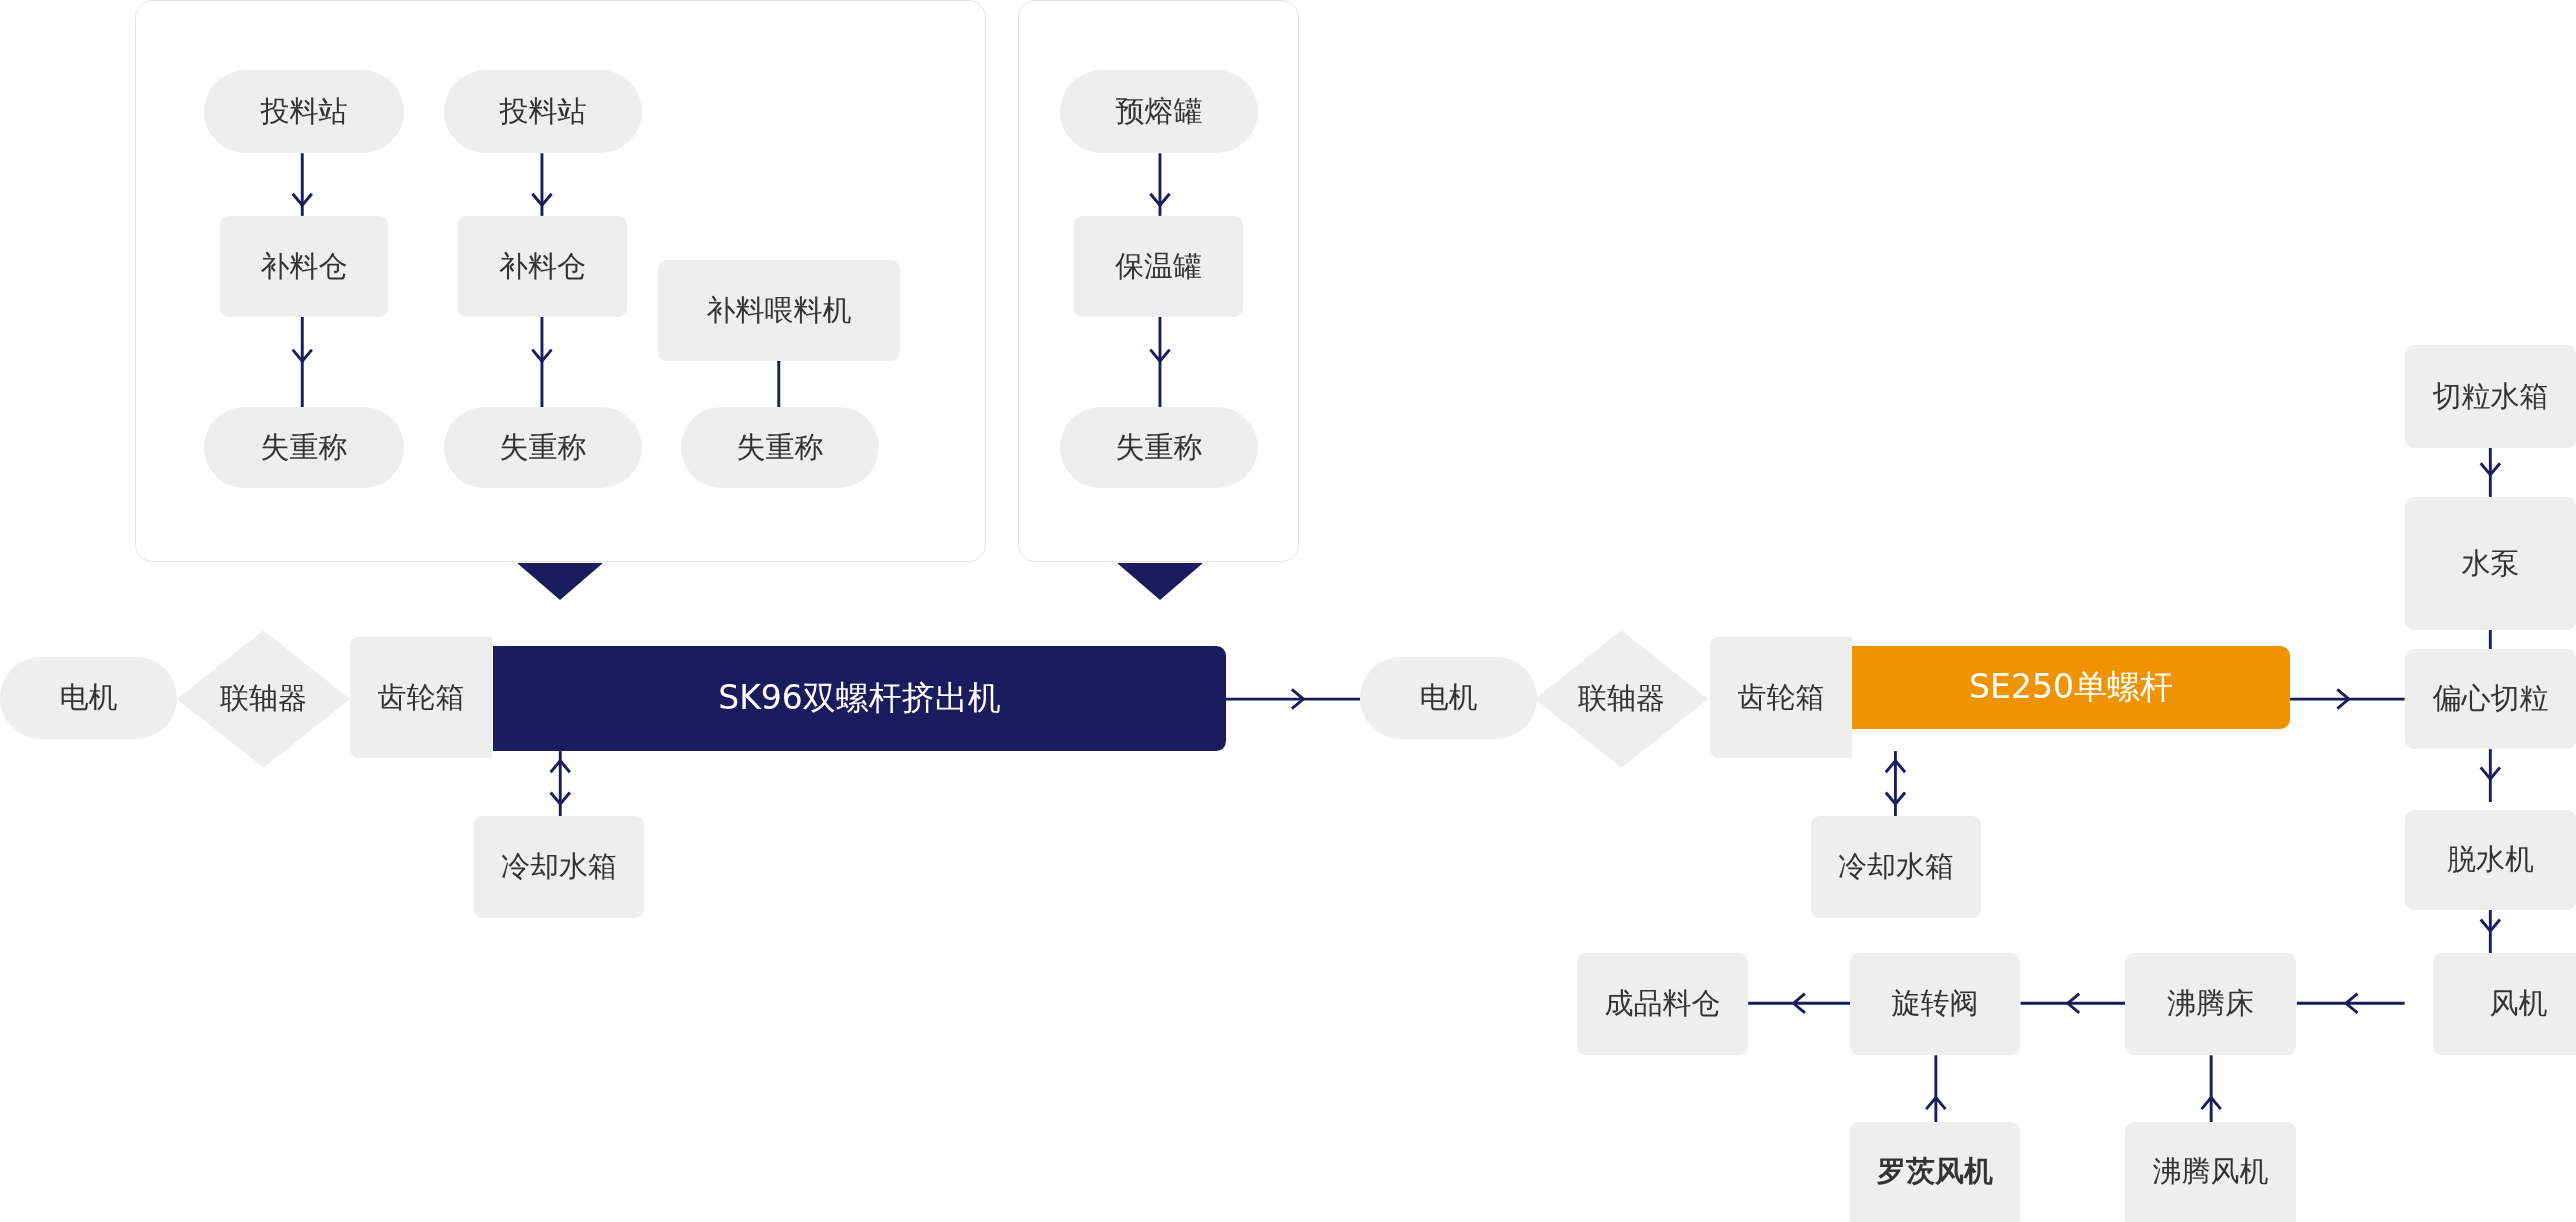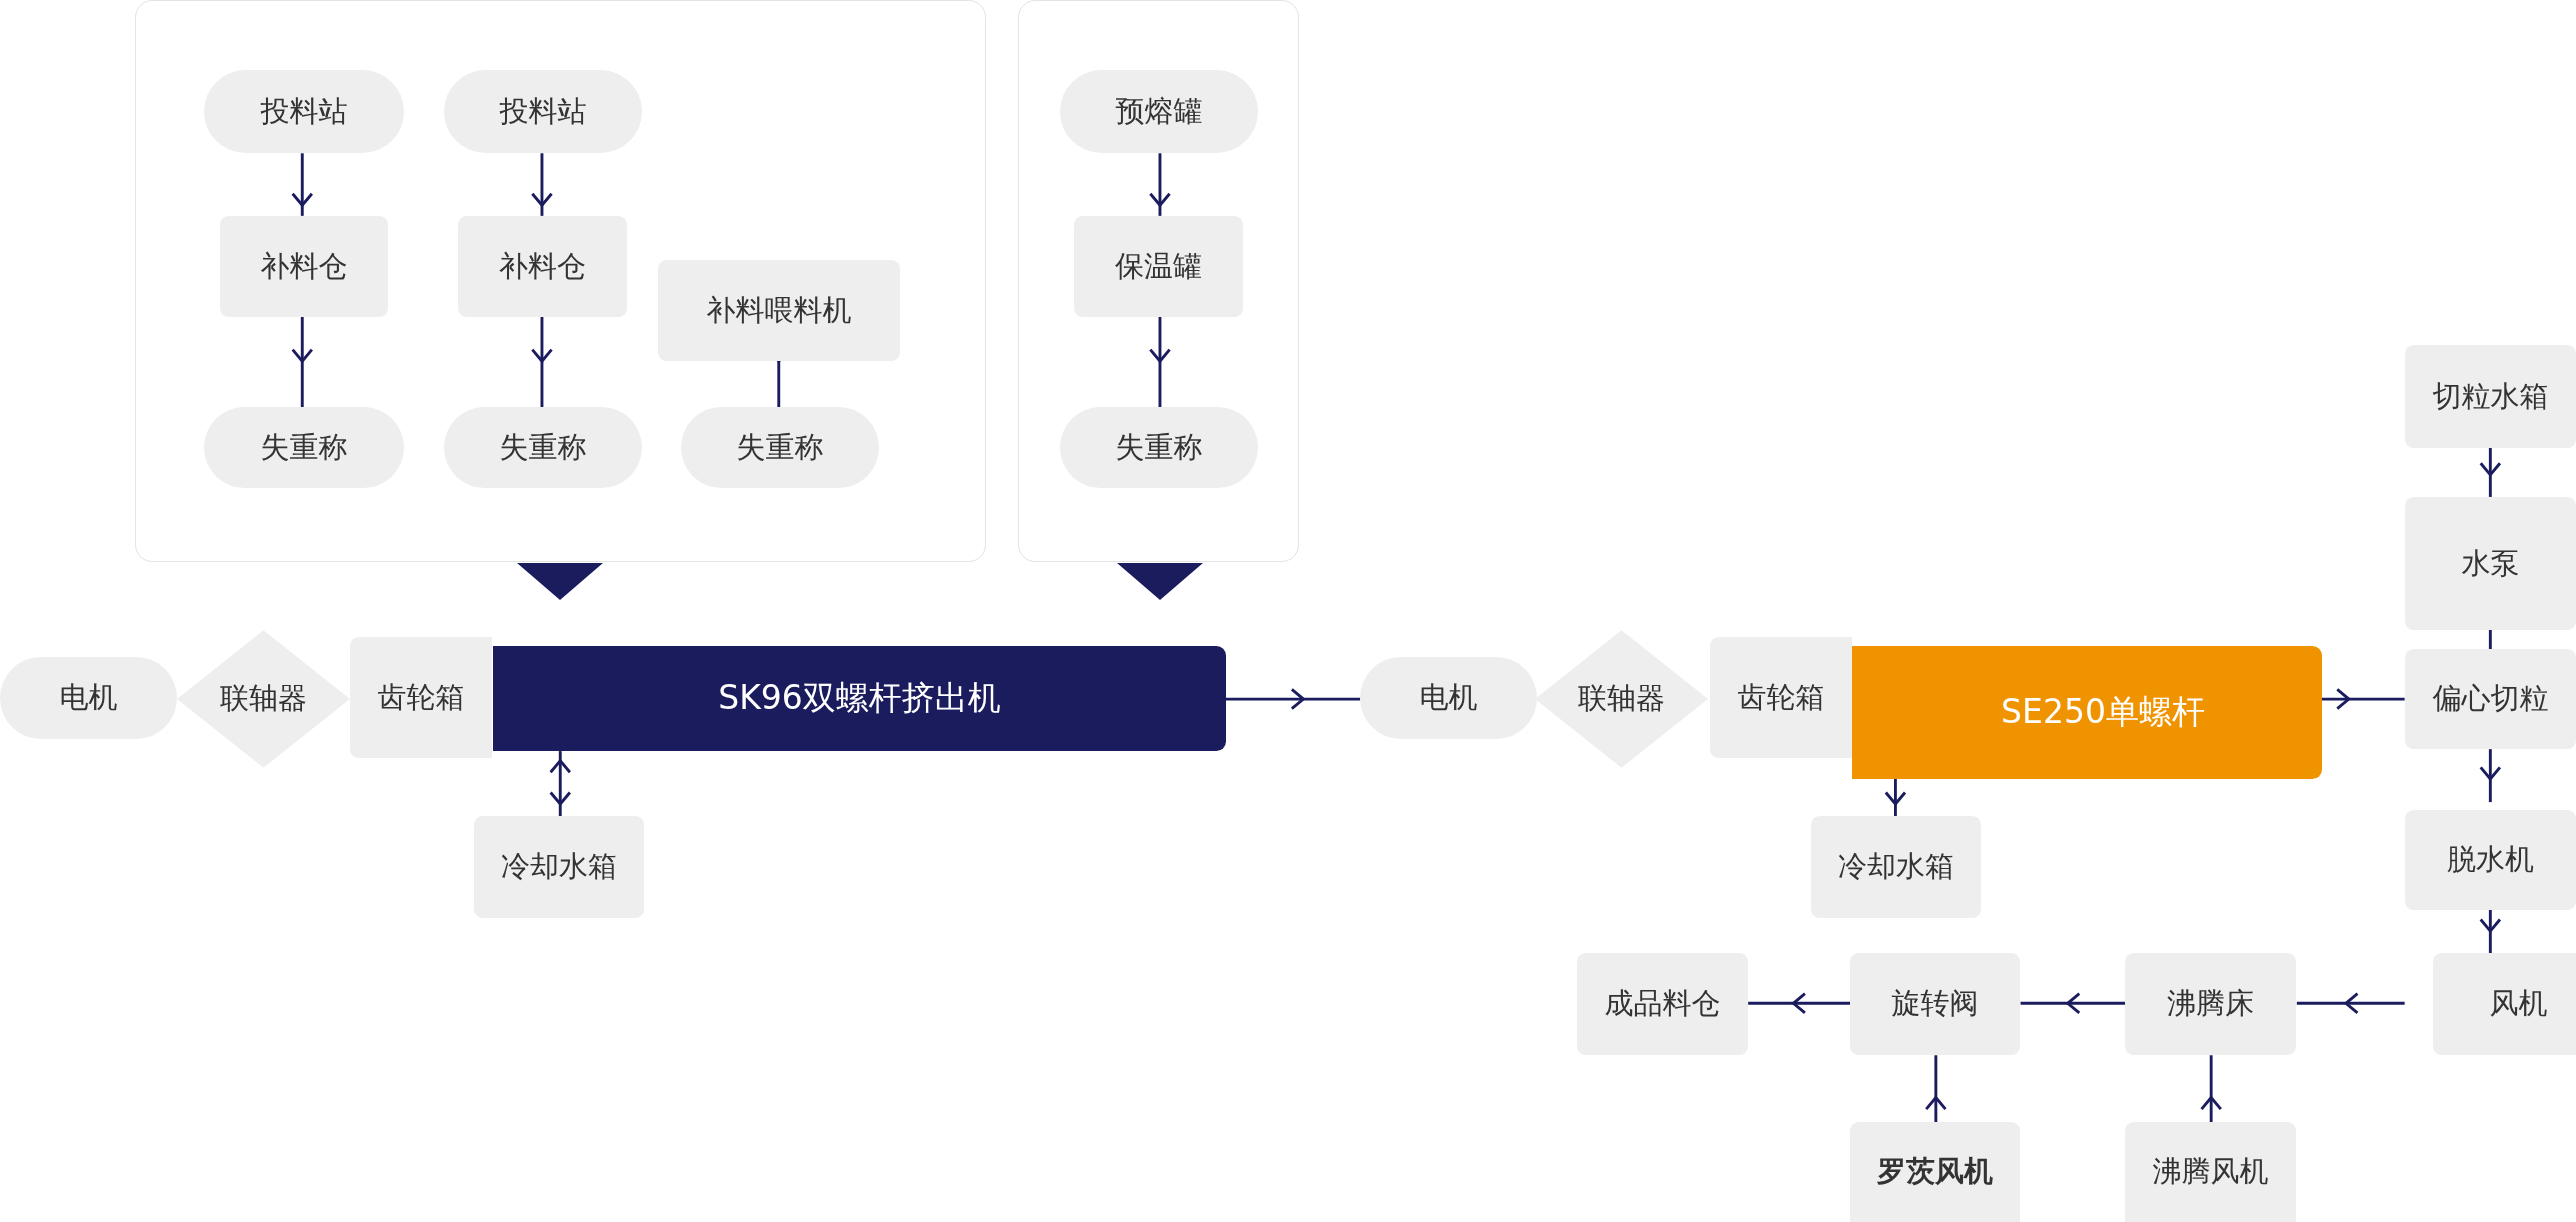"SE250单螺杆" div.machine { height: 133px -> 83px; padding-left: 32px -> none }
